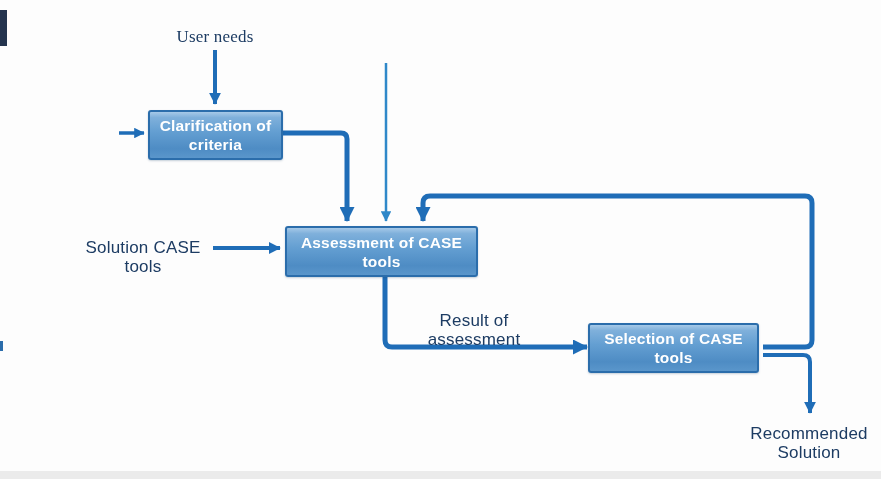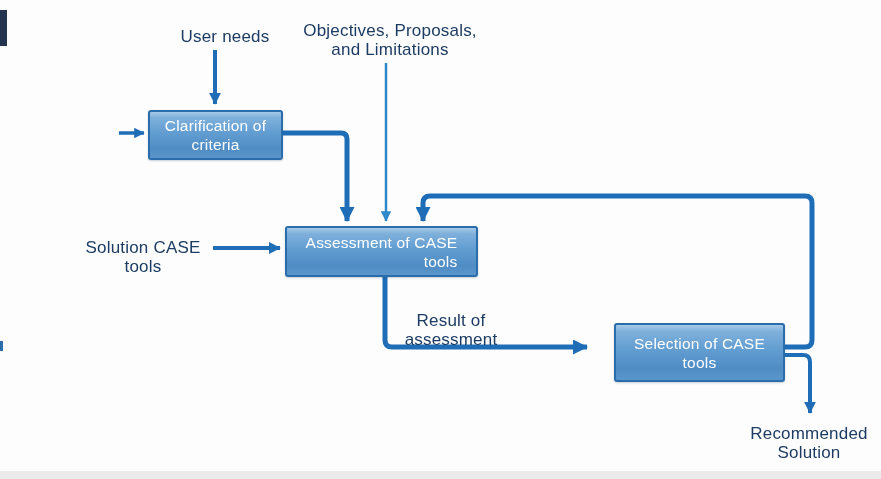"User needs" div.lbl { font-family: none -> Liberation Serif, serif; left: 145px -> 135px }
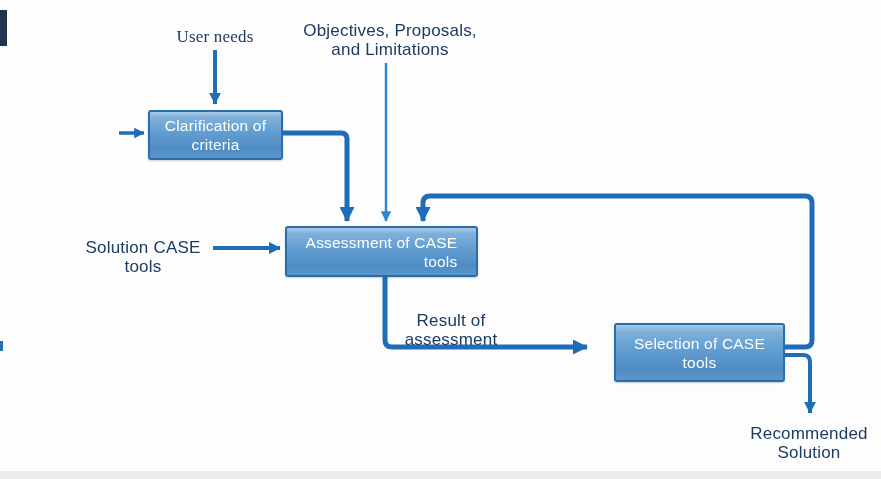"Objectives, Proposals," div.lbl { html: <div>Objectives, Proposals, and Limitations</div> -> none }
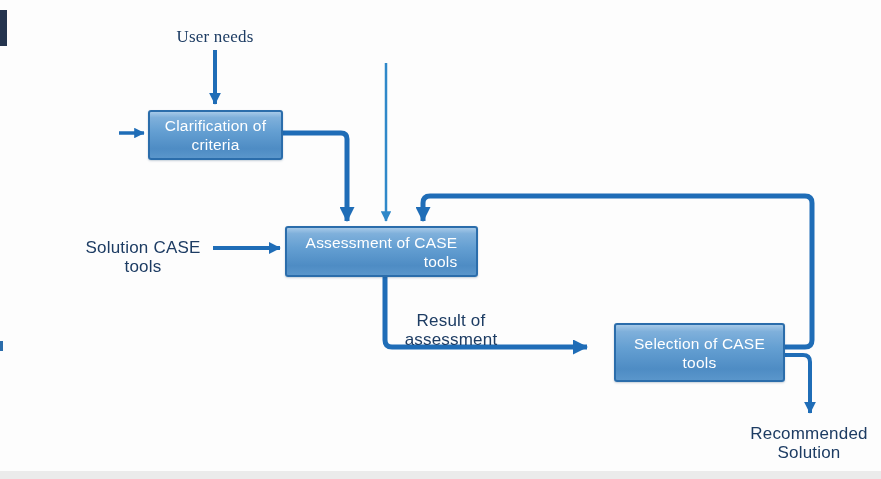"Clarification of" .node { font-weight: 400 -> 700 }
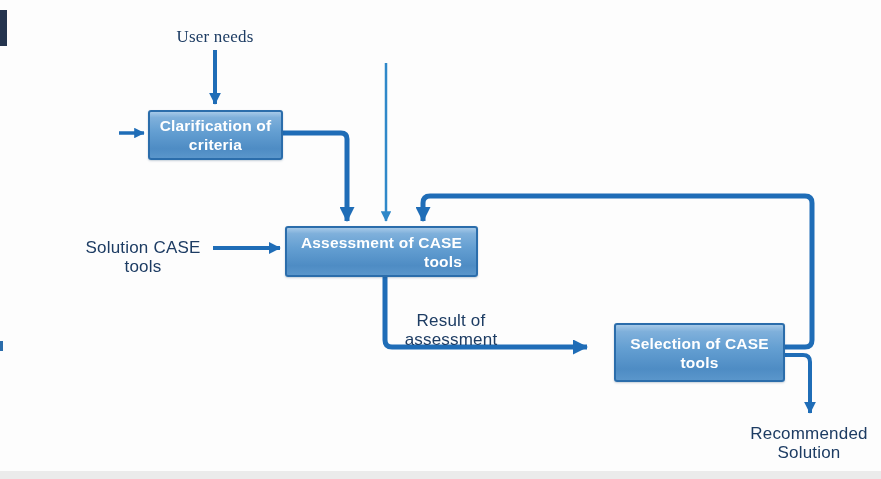"Assessment of CASE" div.node { text-align: right -> none }
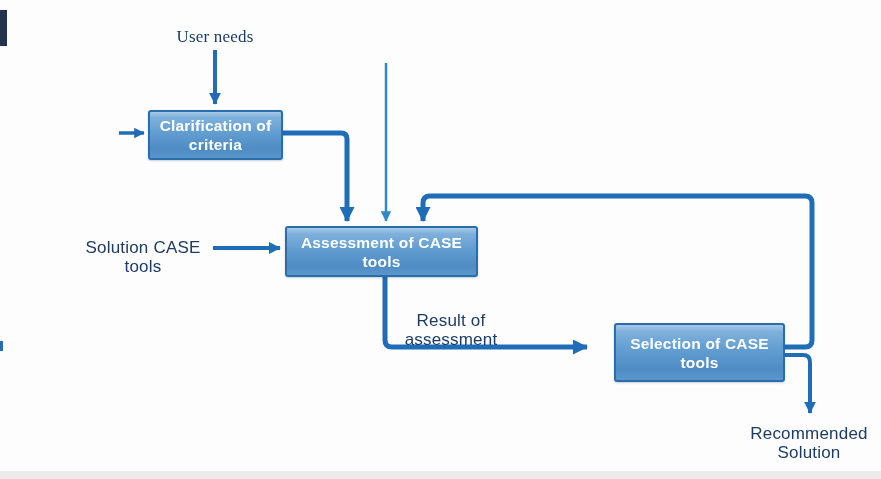"Result of" div.lbl { left: 371px -> 394px }
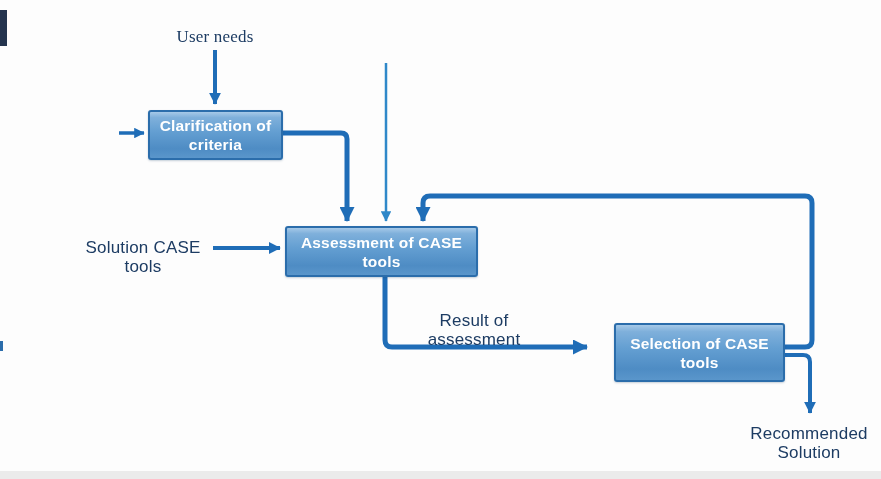"Selection of CASE" div.node { height: 59px -> 50px; left: 614px -> 588px }
